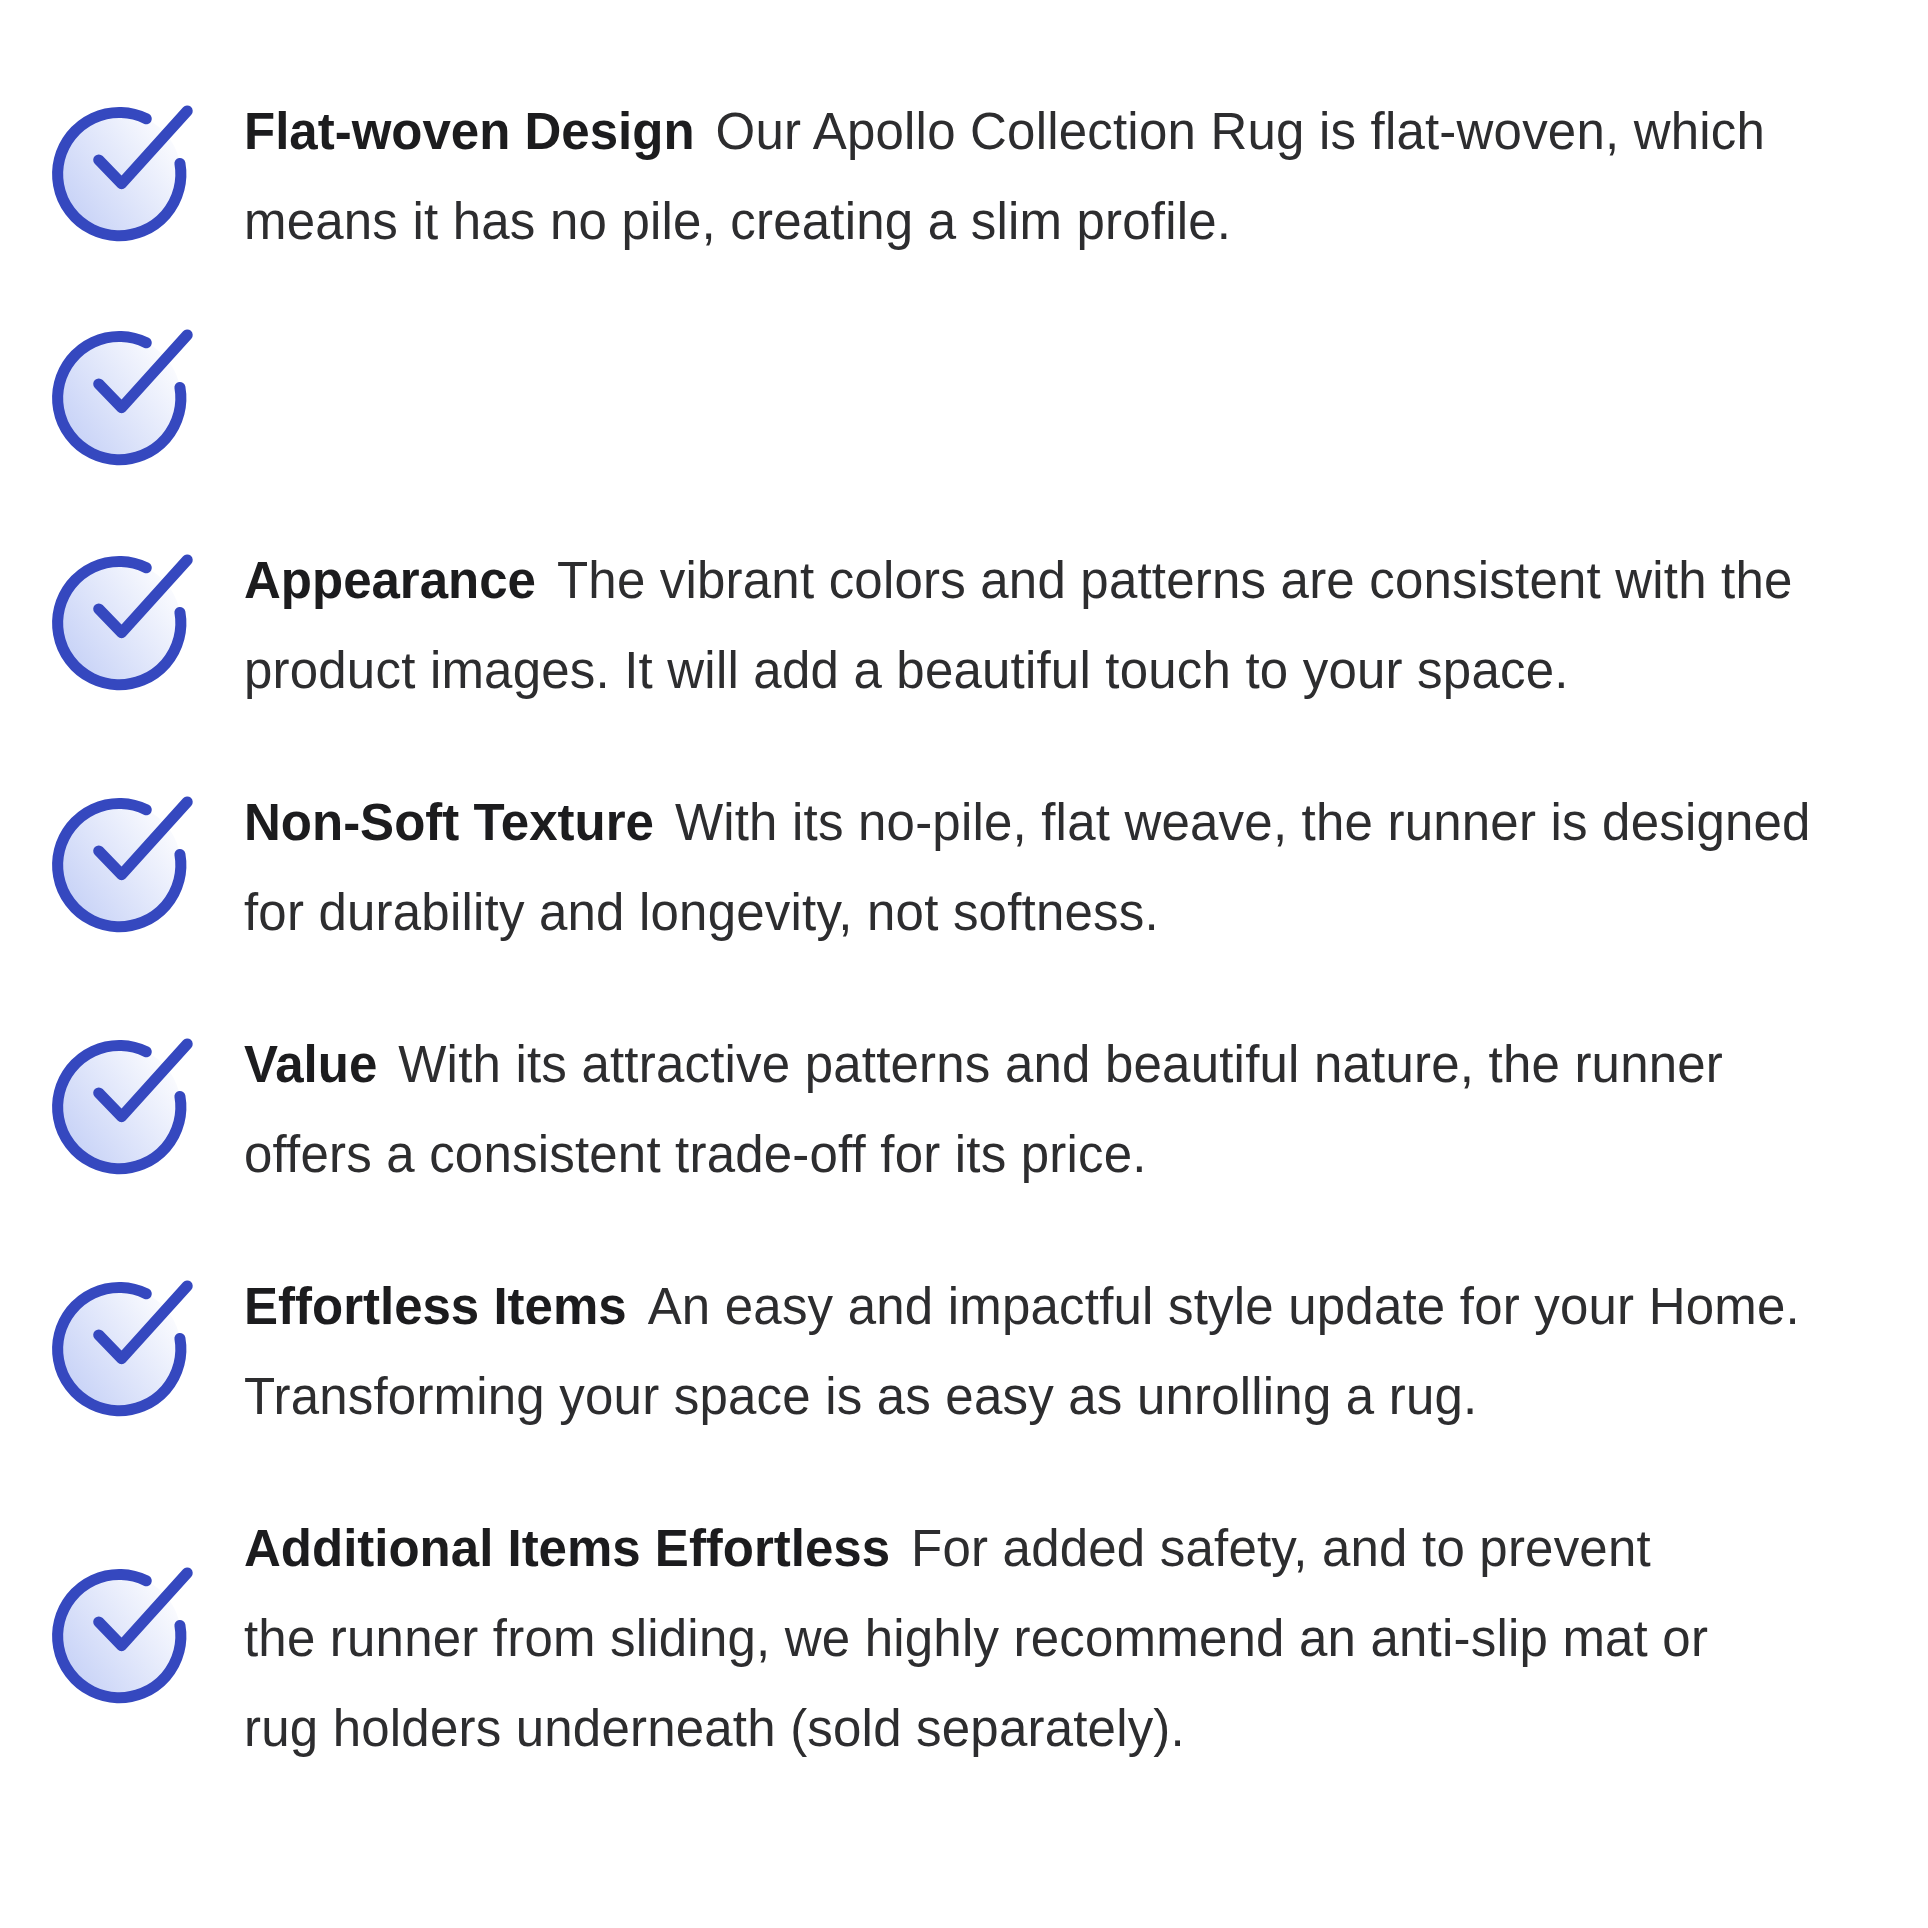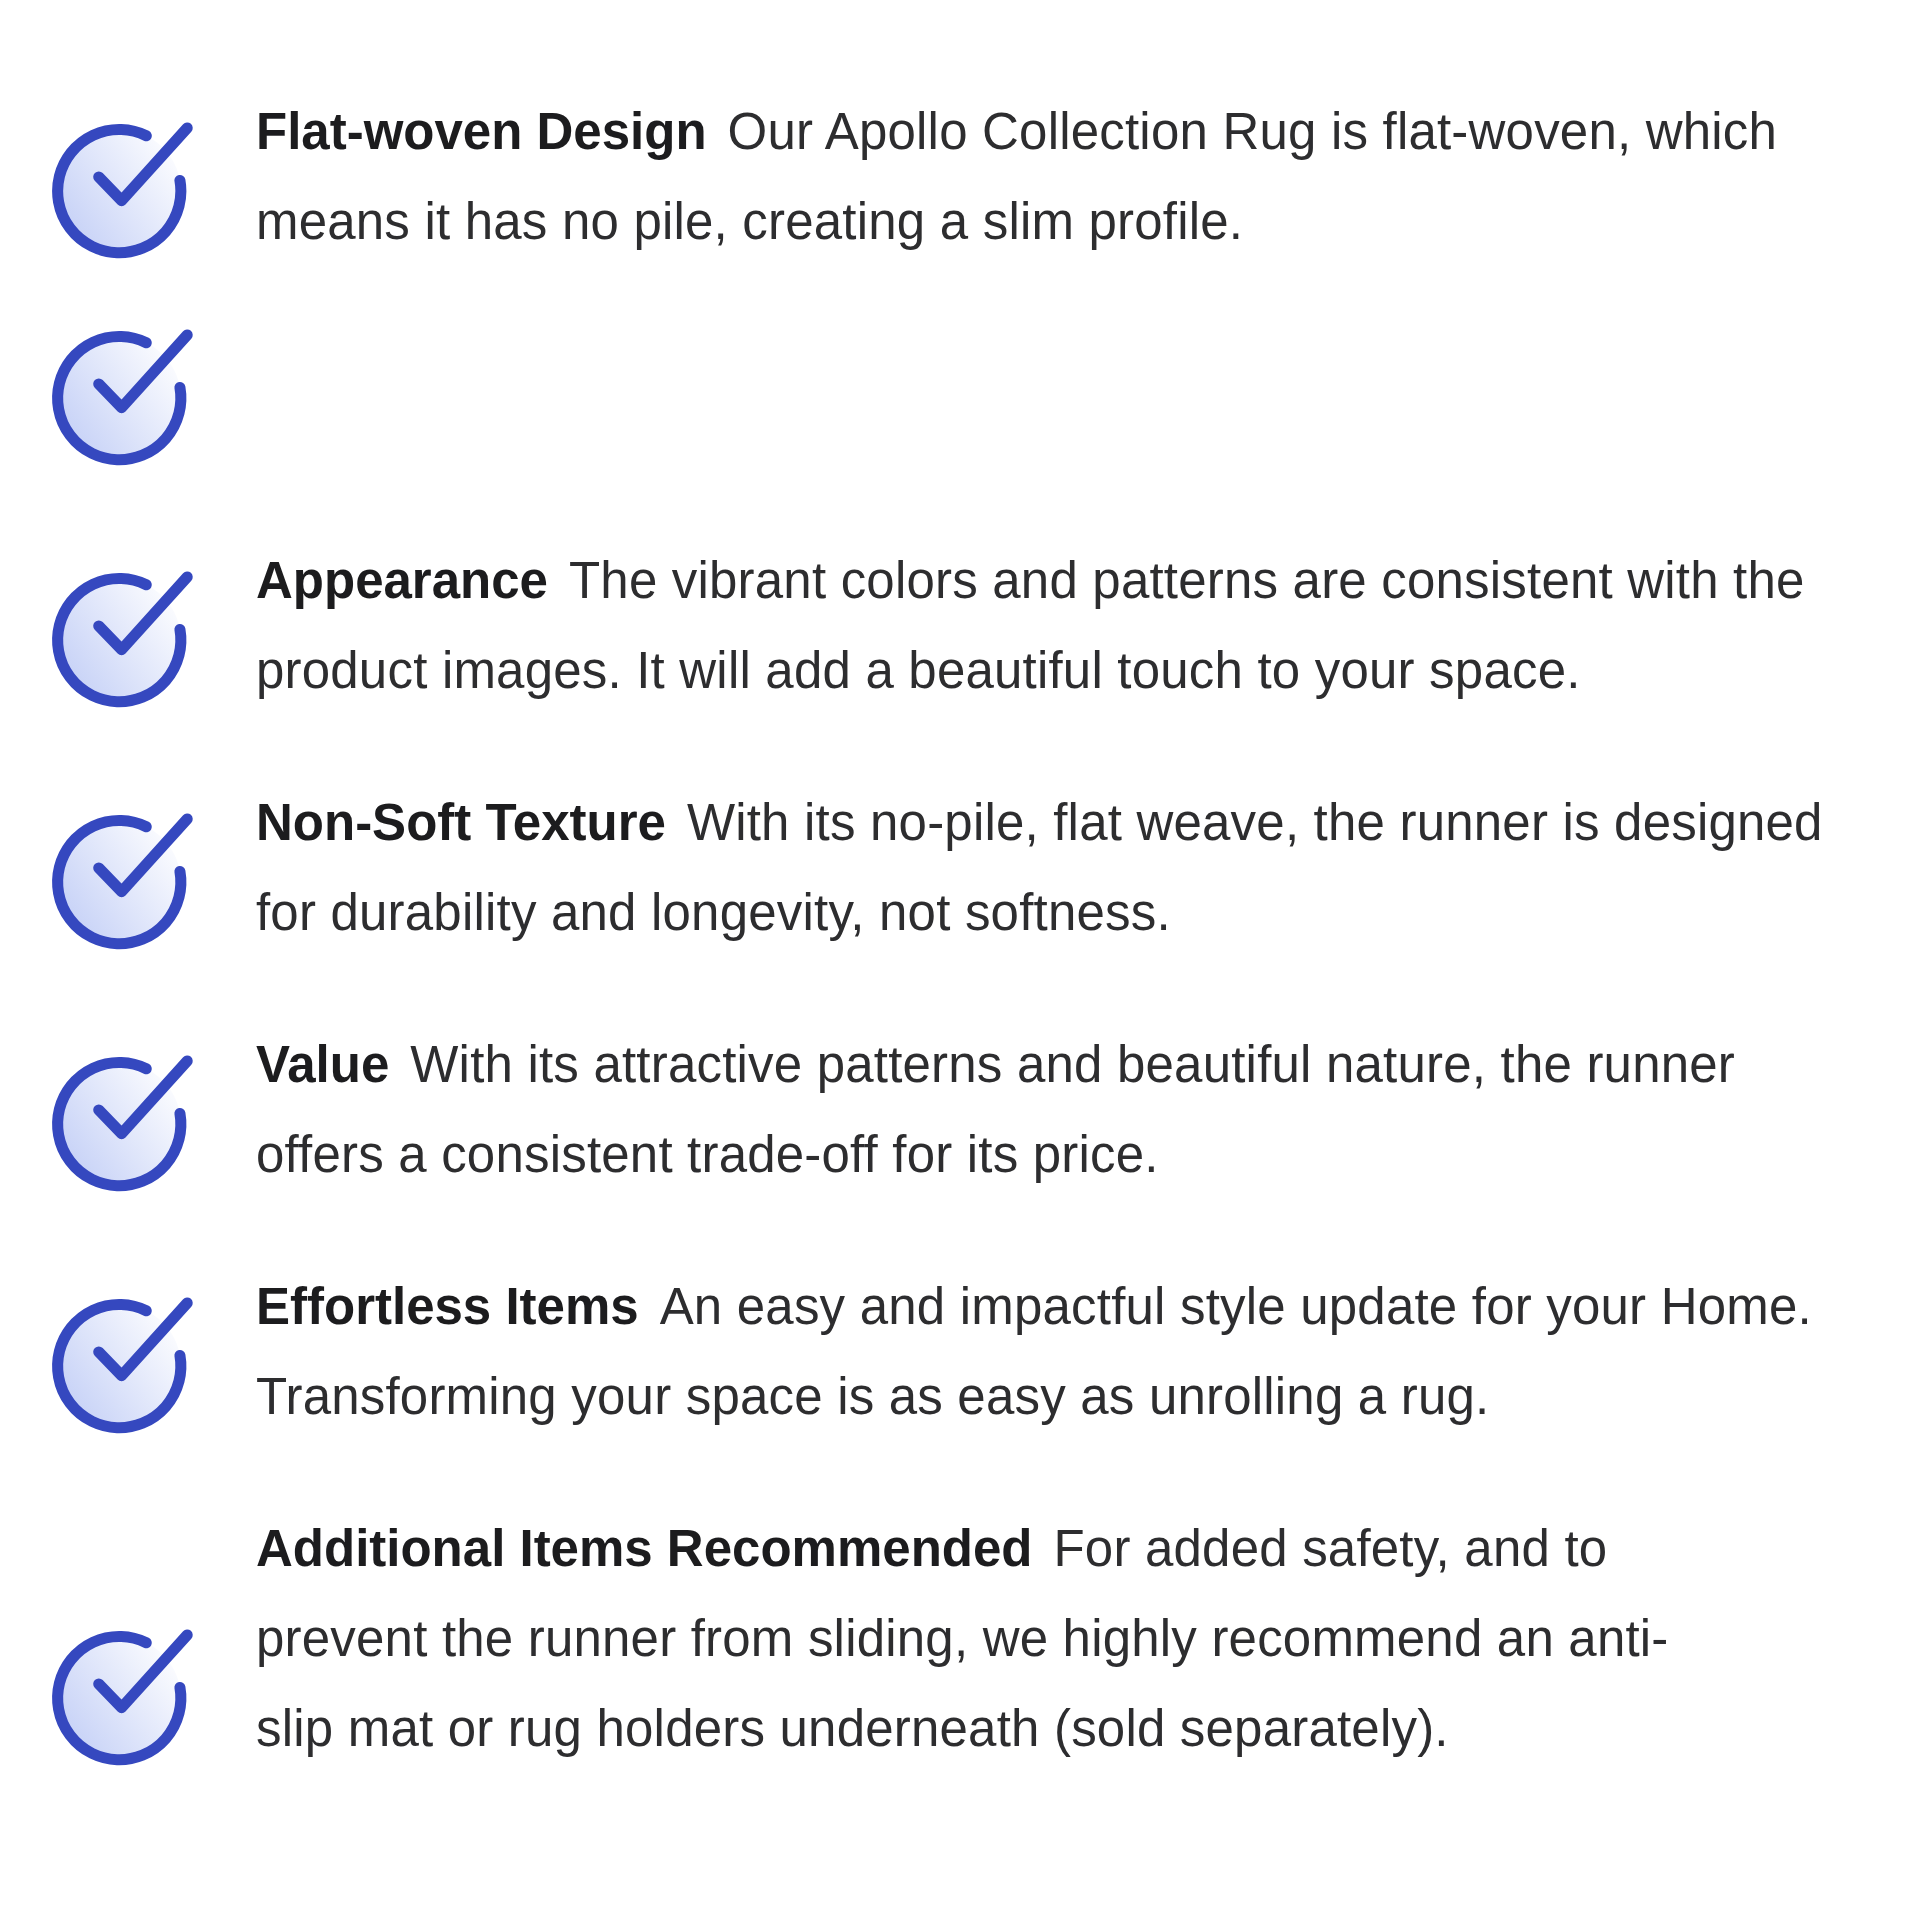"Flat-woven Design Our Apollo Collection" .feature-row { align-items: flex-end -> center; gap: 12px -> none }
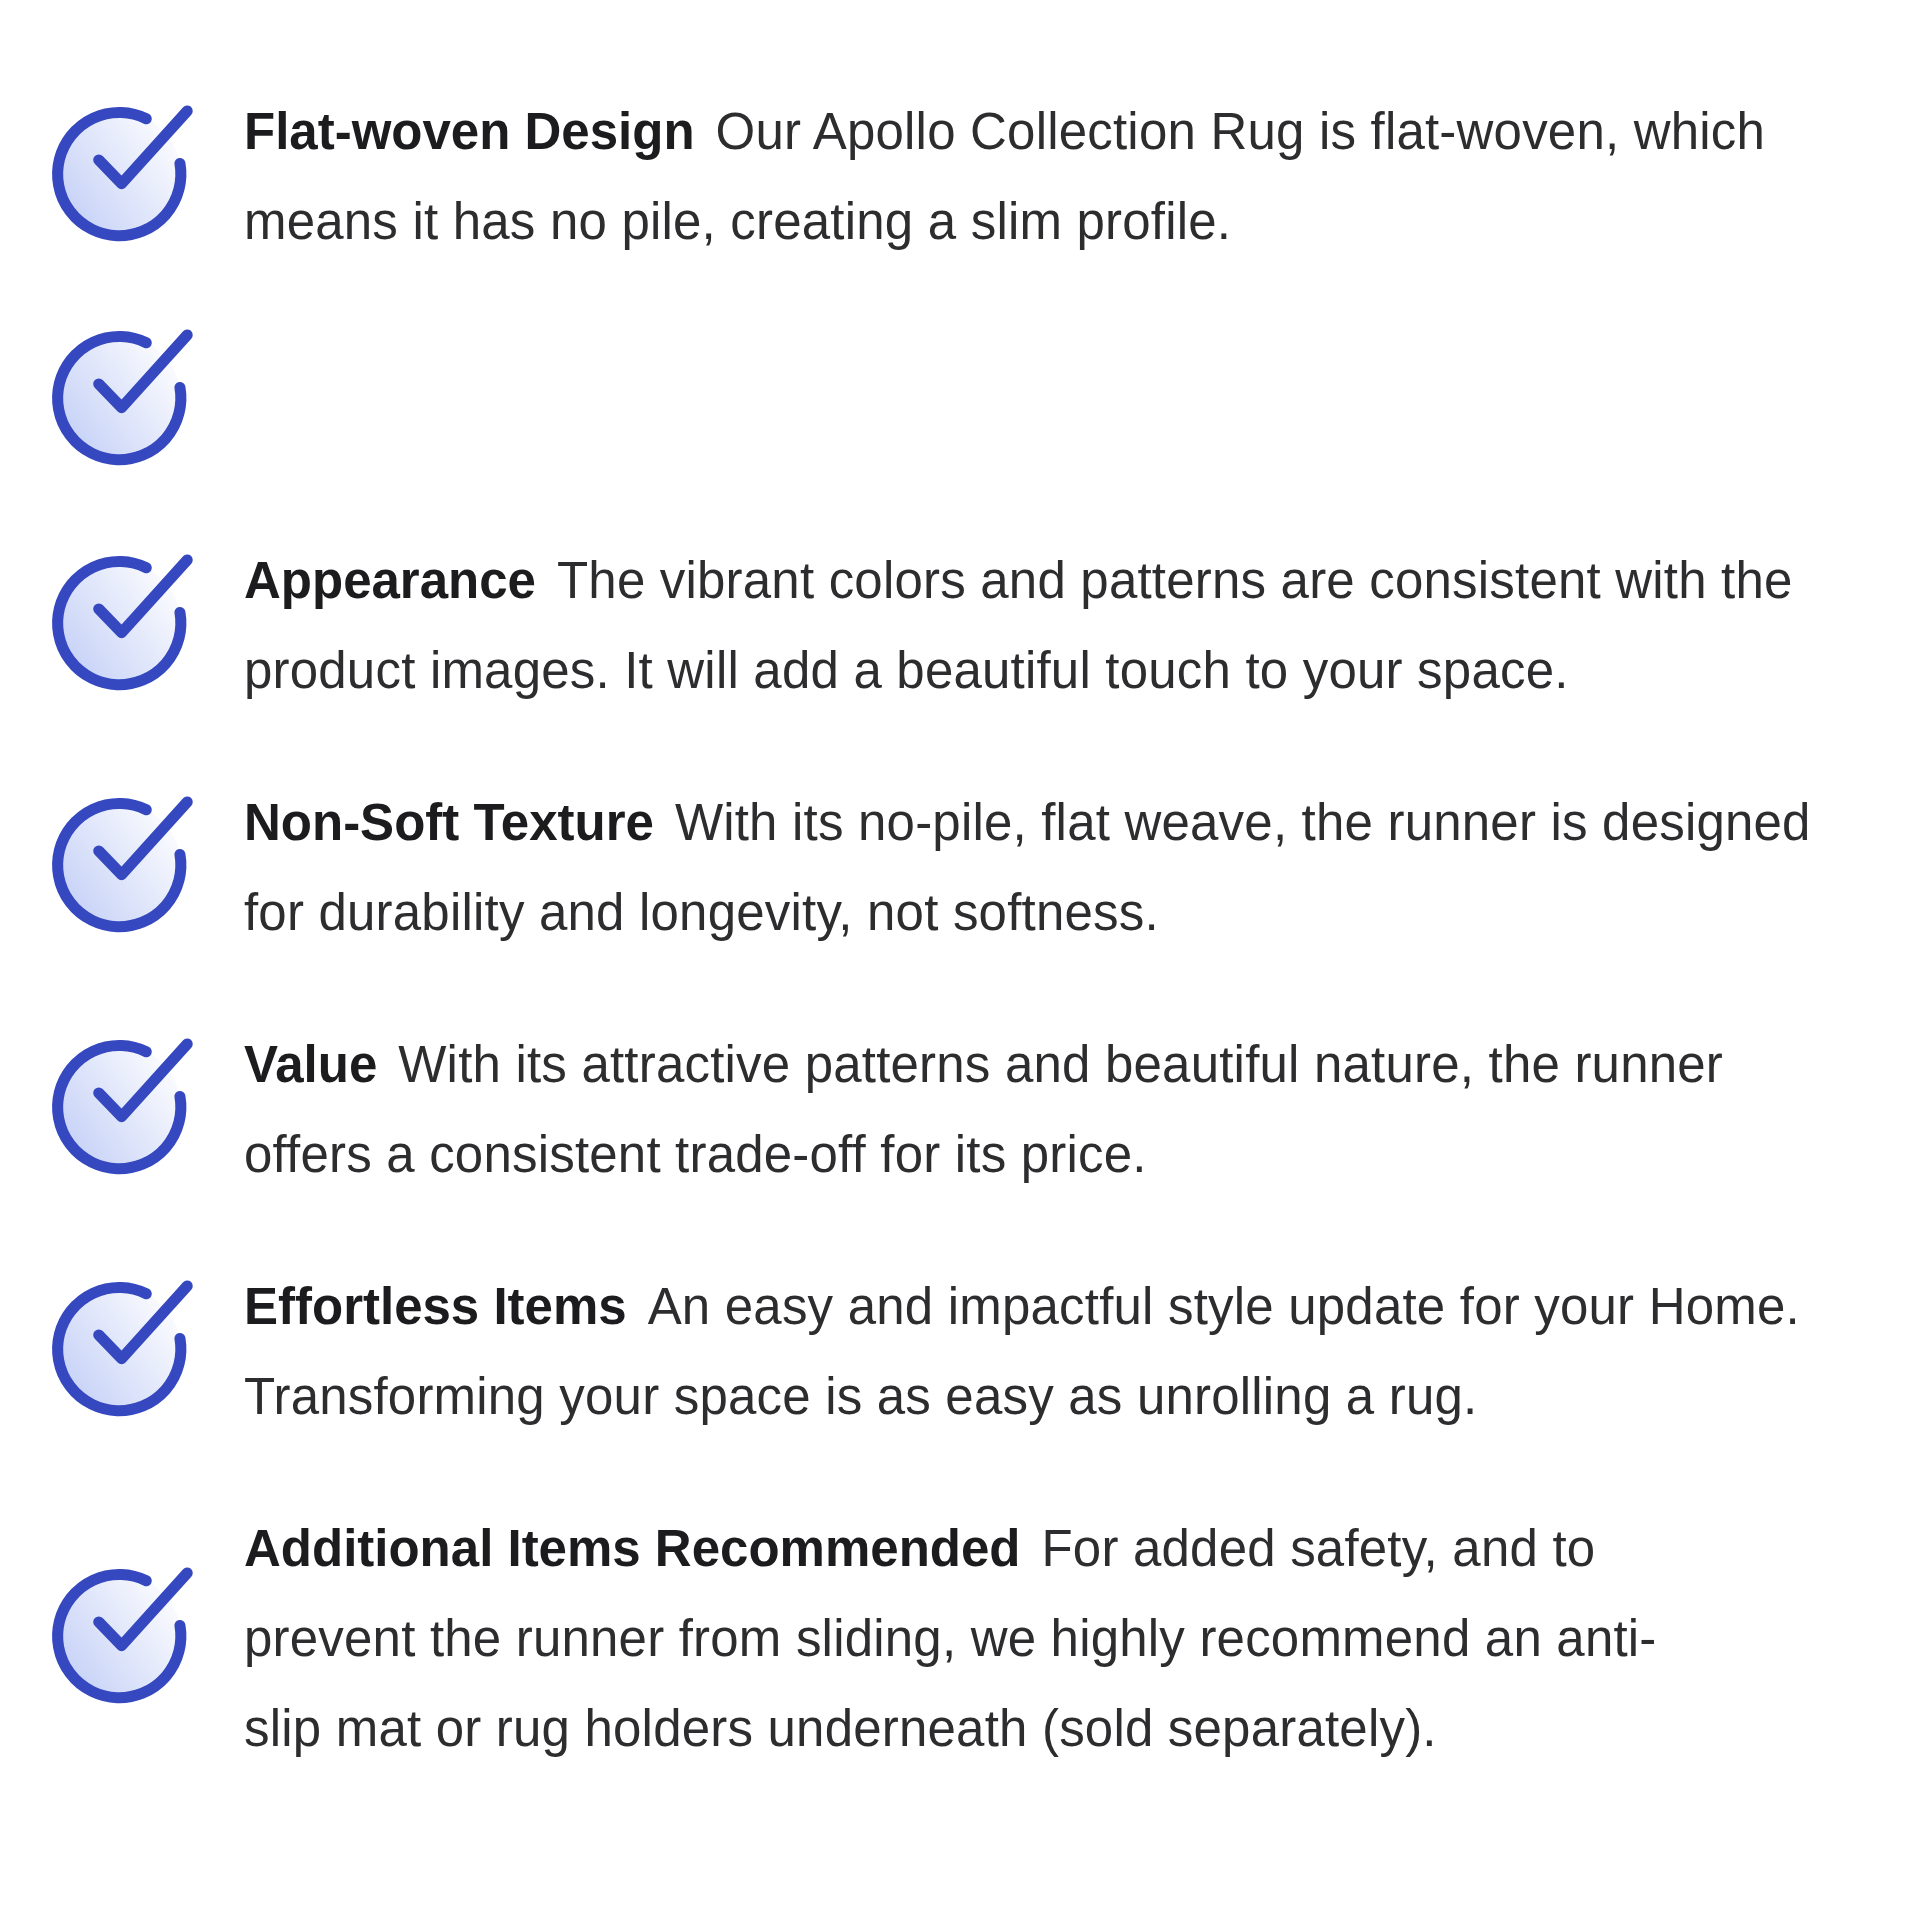"Additional Items Recommended" strong.feature-title { text: Recommended -> Effortless }
